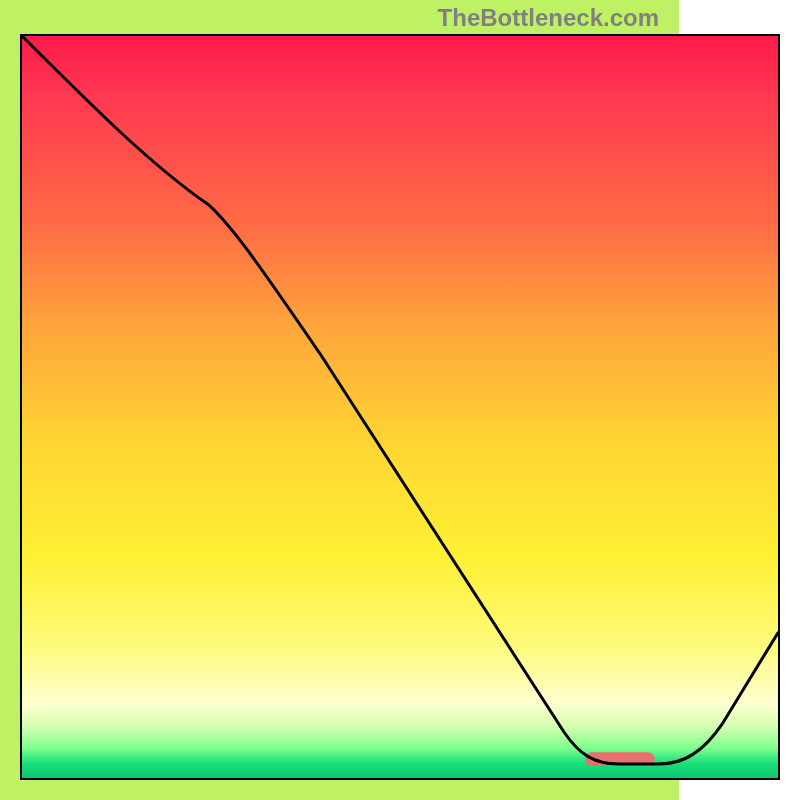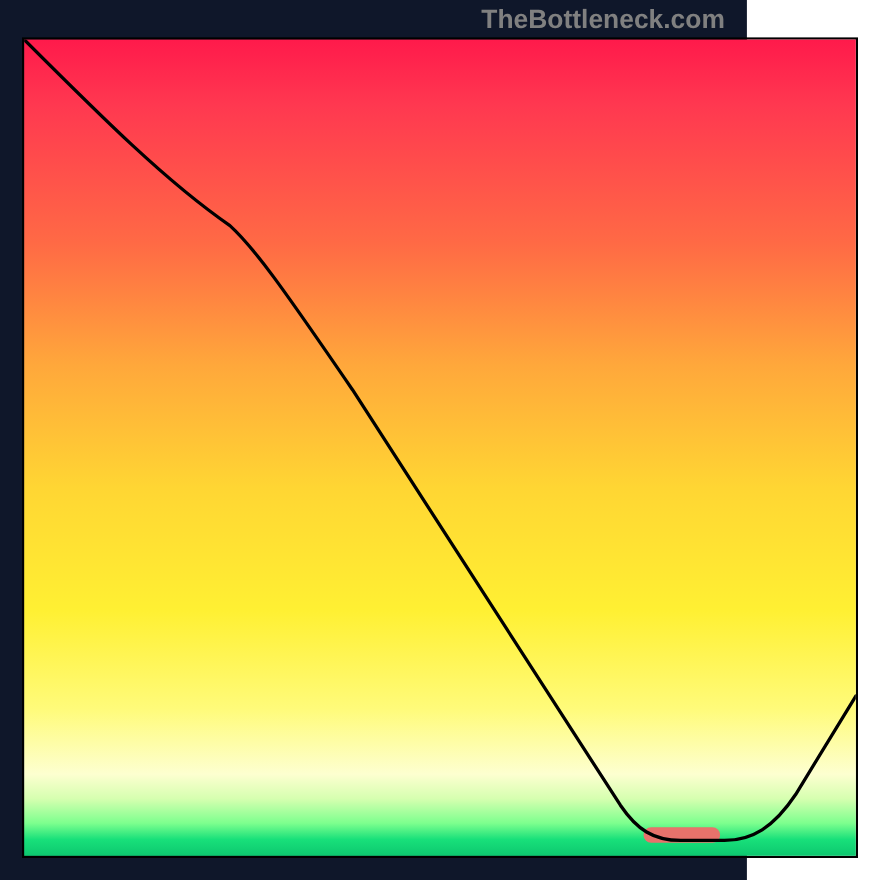"TheBottleneck.com" .container { background: #0f172a -> #bef264 }
